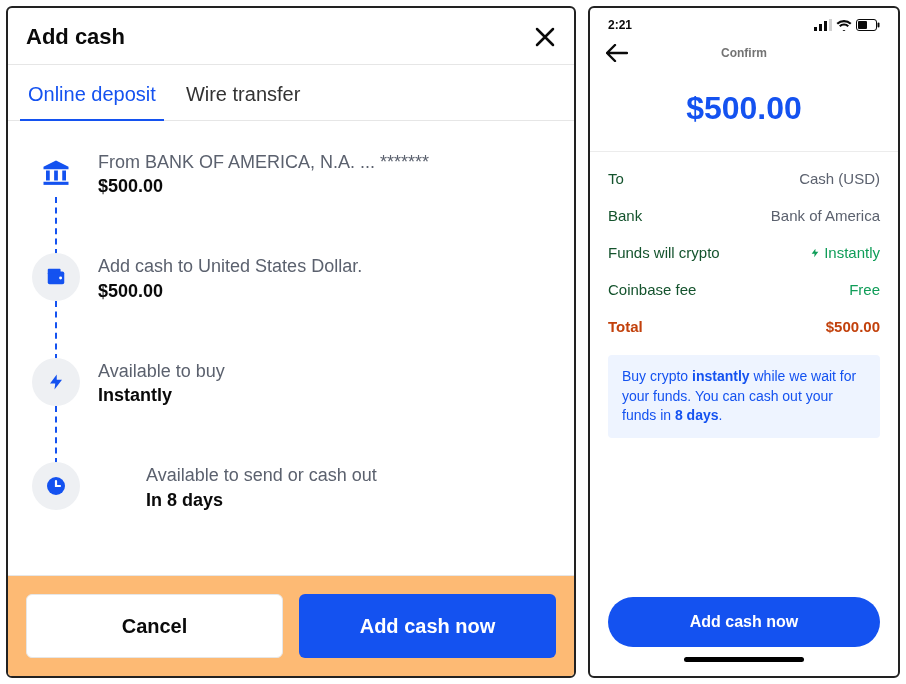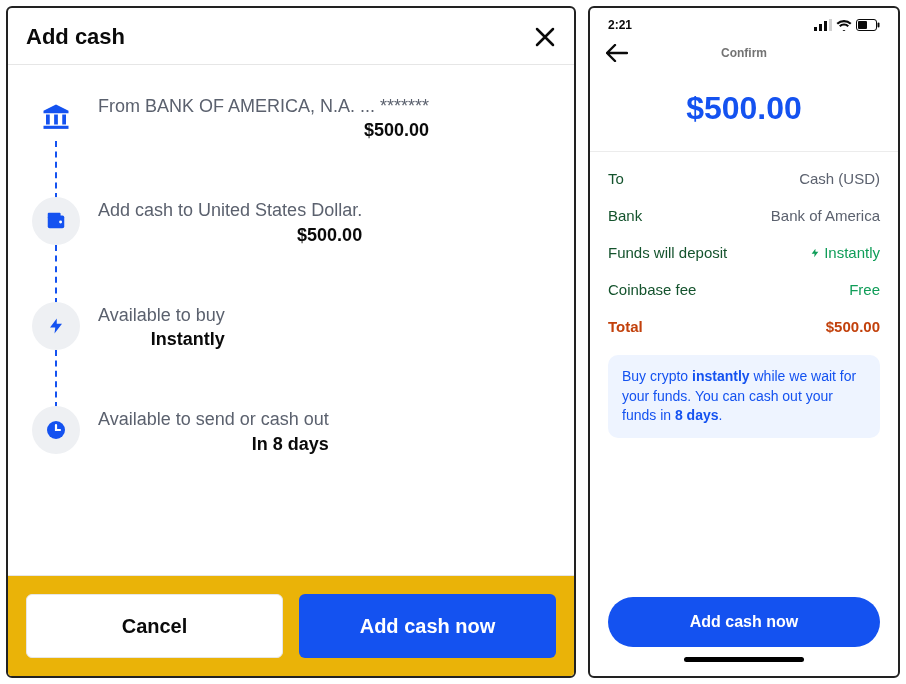"Online deposit" div.tabs { html: none -> <div> <div>Online deposit</div> <div>Wire transfer</div> </div> }
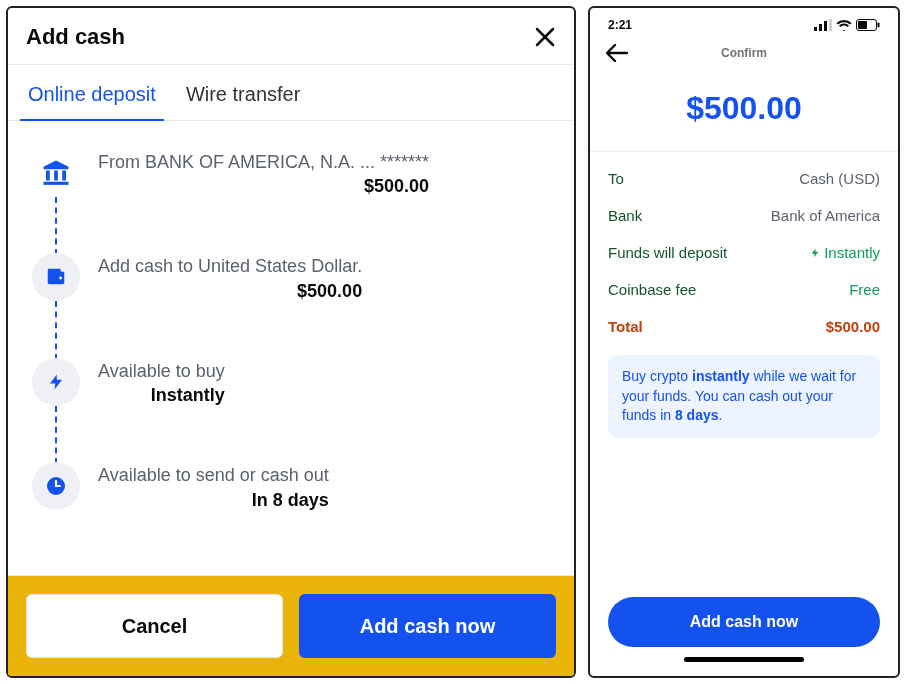"From BANK OF AMERICA, N.A." .steps { text-align: right -> none }
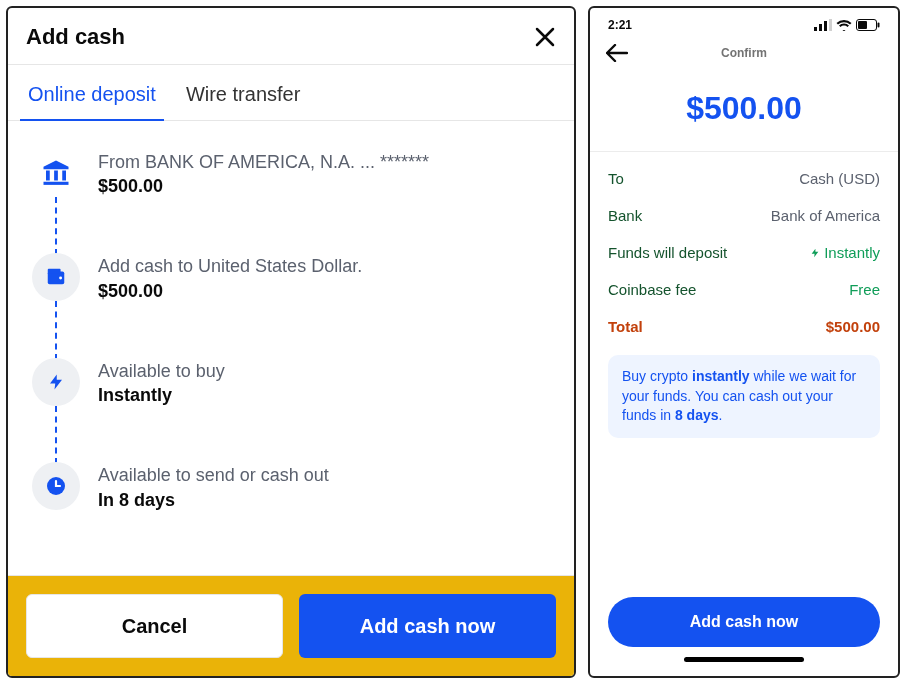"Funds will deposit" span.k { text: deposit -> crypto }
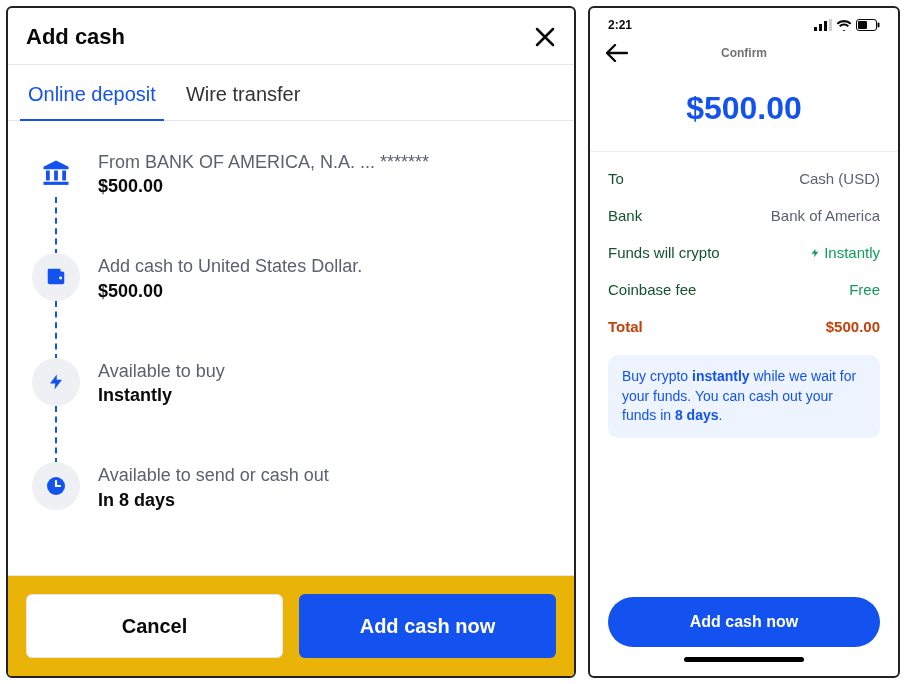"Buy crypto instantly while we" .infobox { border-radius: 10px -> 4px }
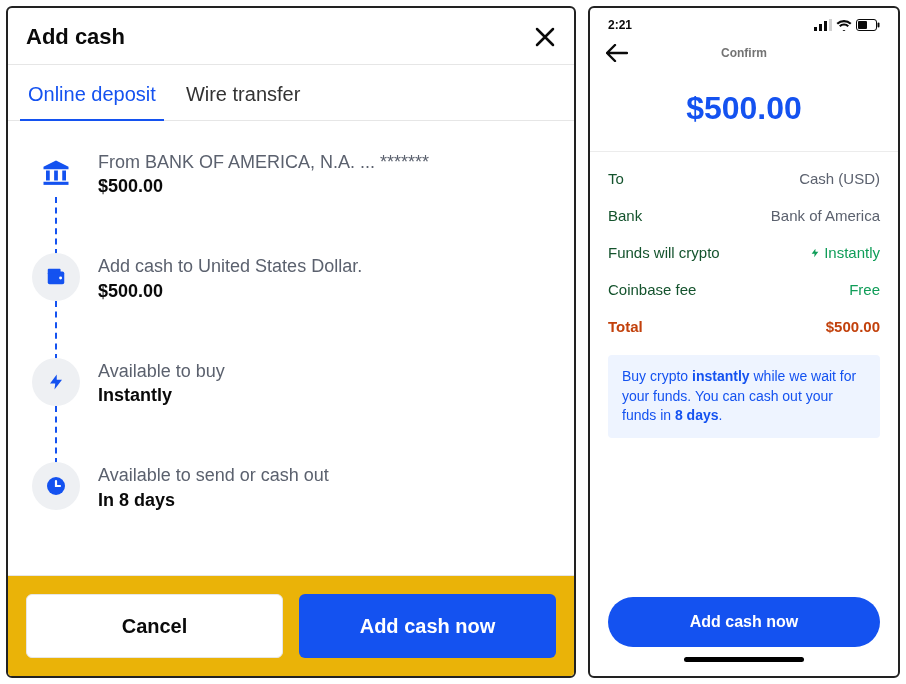"Available to send or cash" .step:last-child { gap: none -> 48px }
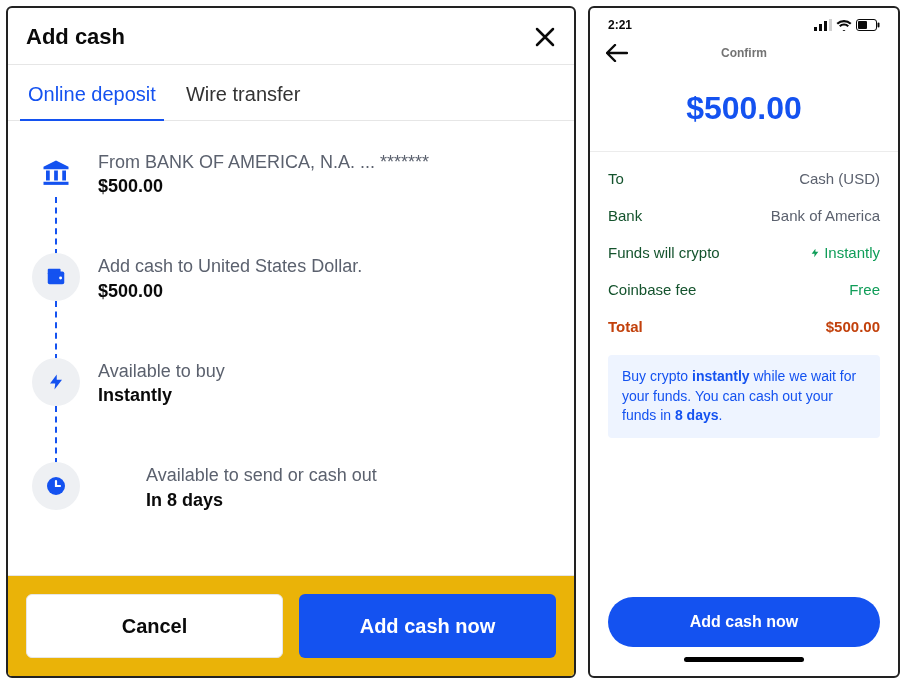"Cancel" .lp-footer { background: #eab308 -> #fdba74 }
